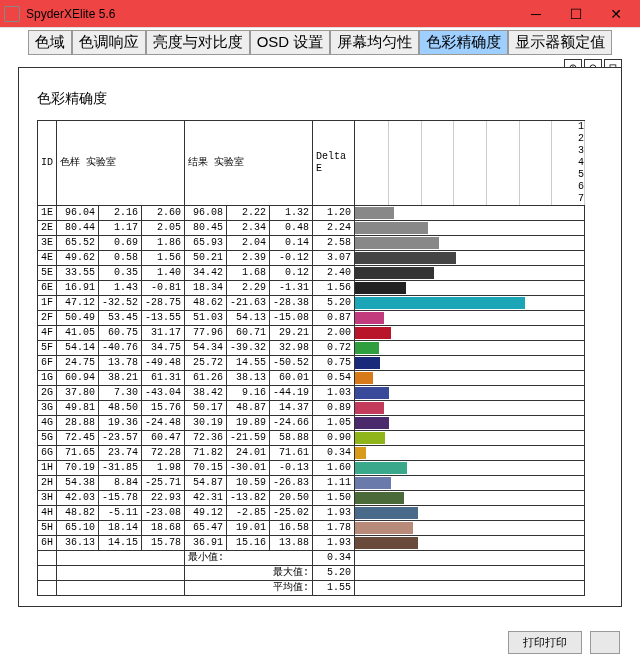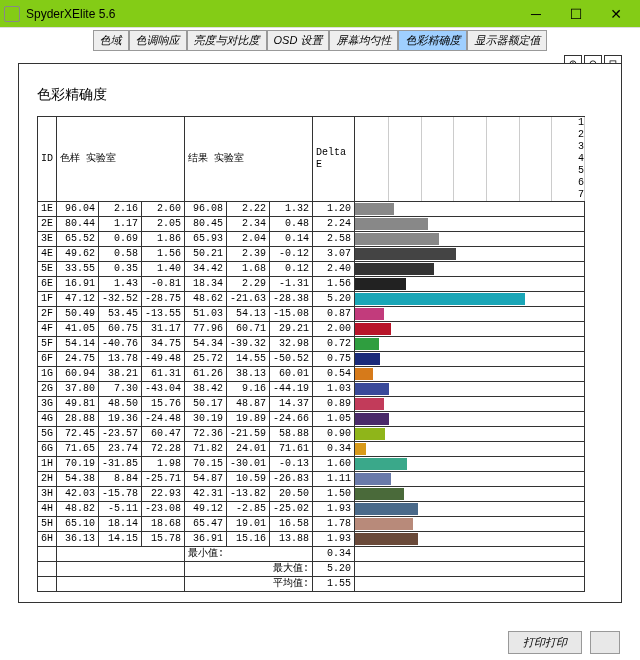"SpyderXElite 5.6" .titlebar { background: #84cc16 -> #ef4444 }
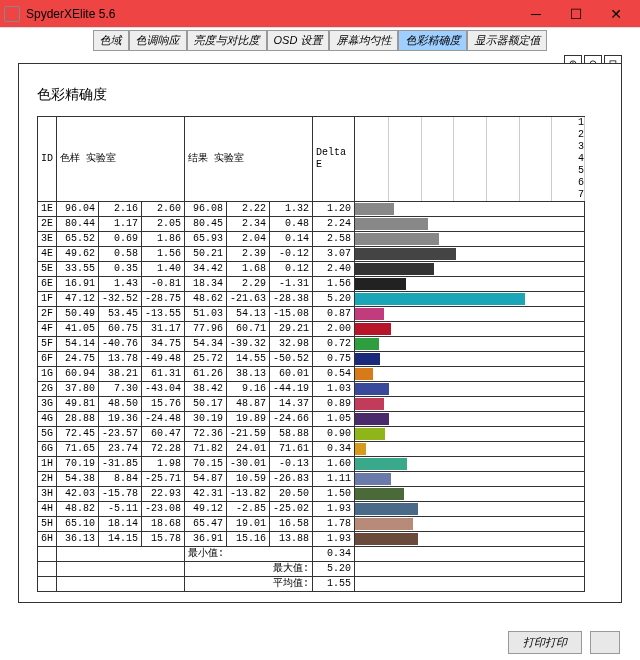"色域" .tab { font-size: 11px -> 15px; font-style: italic -> none }
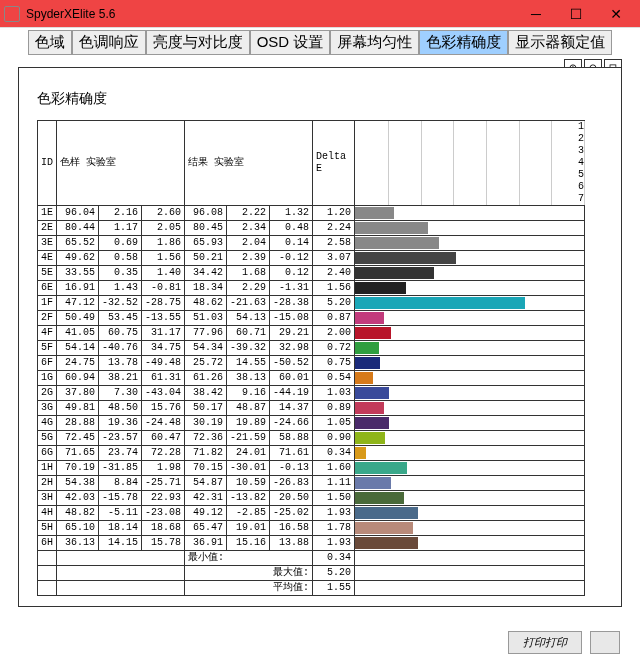"打印打印" .footer { font-style: italic -> none }
